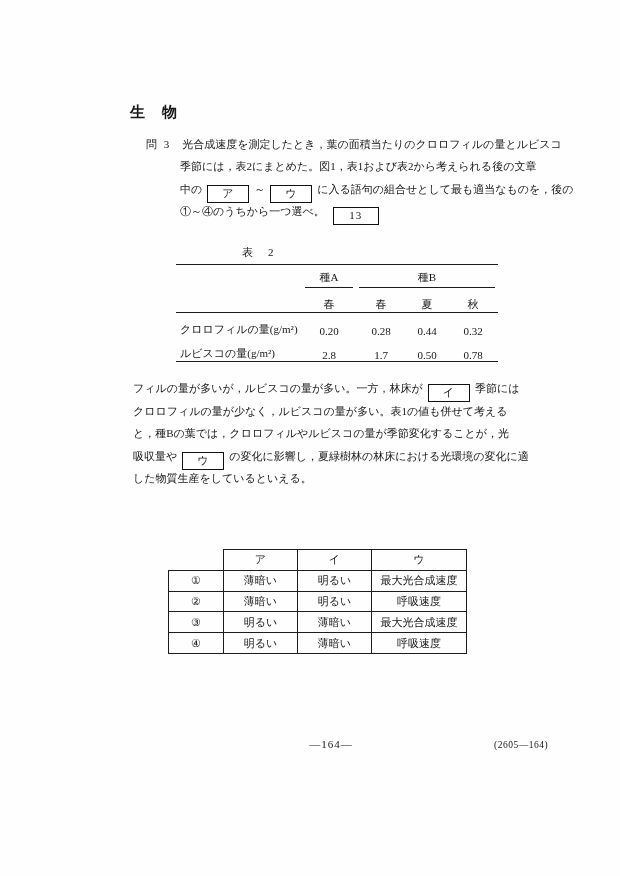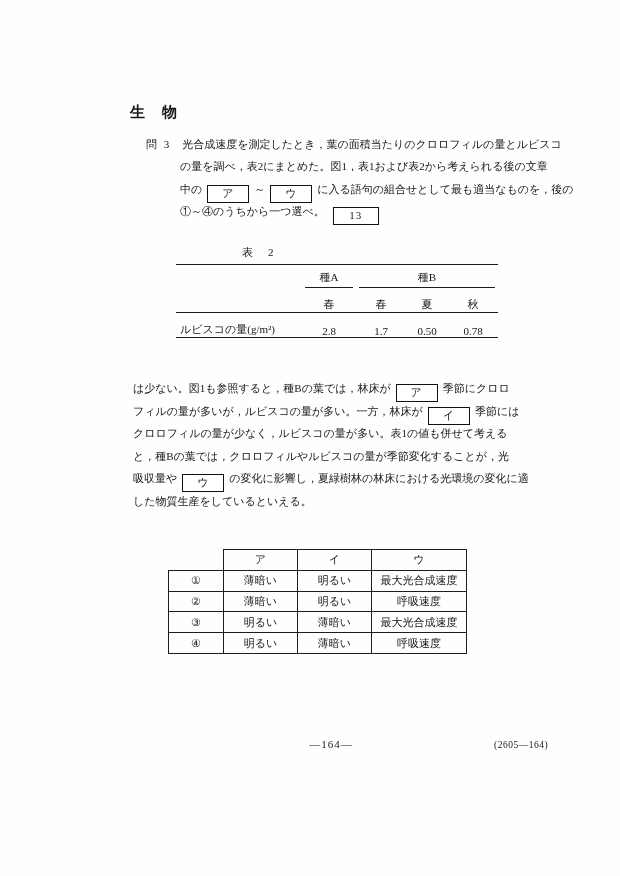"の量を調べ，表2にまとめた。図1，表1および表2から考えられる後の文章" span { text: の量を調べ -> 季節には }
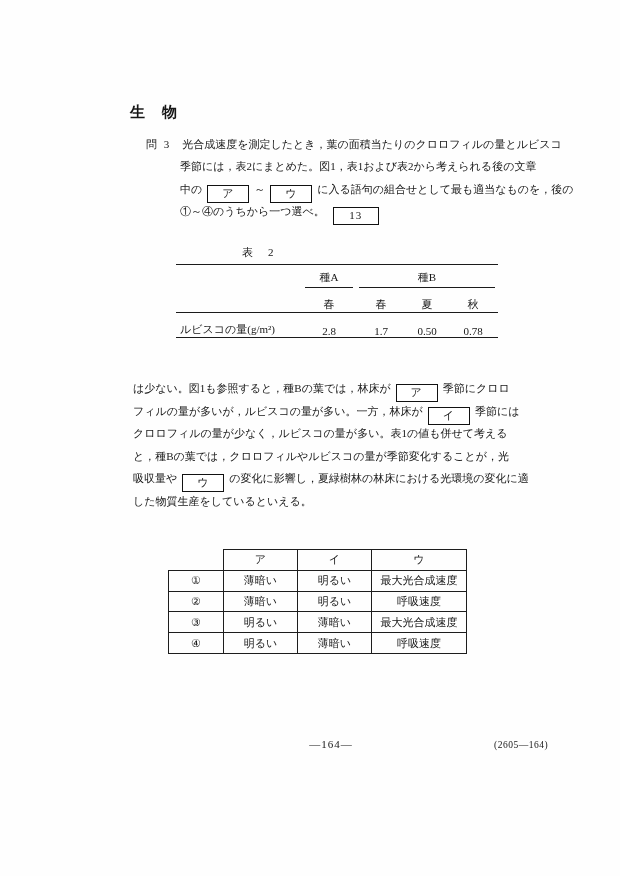"クロロフィルの量(g/m²)" div.t2-row { html: none -> <div> <div>クロロフィルの量(g/m²)</div> <div>0.20</div> <div>0.28</div> <div>0.44</div> <div>0.32</div> </div> }
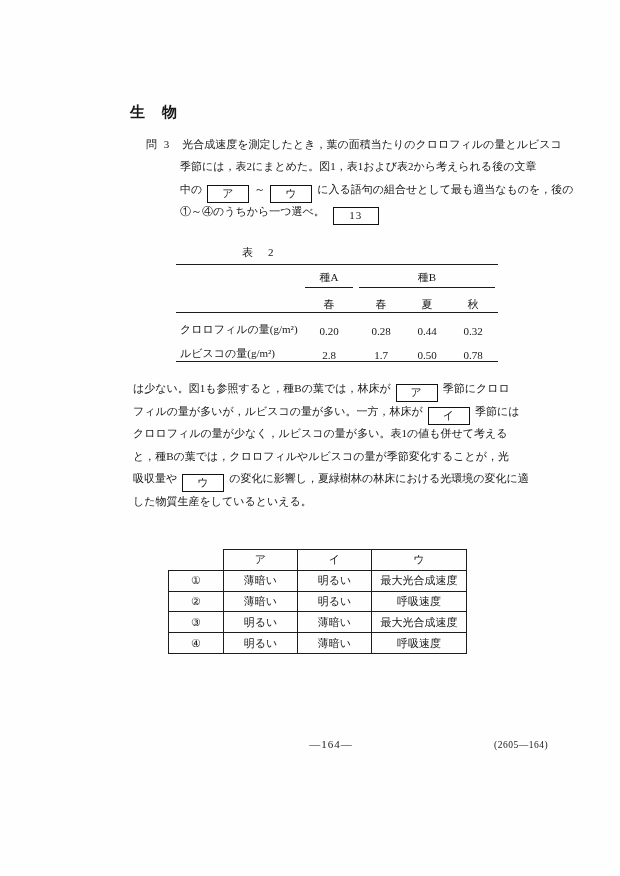"は少ない。図1も参照すると，種Bの葉では，林床が ア 季節にクロロ" div.p-line { html: <div> <span>は少ない。図1も参照すると，種Bの葉では，林床が</span><span>ア</span><span>季節にクロロ</span> </div> -> none }
